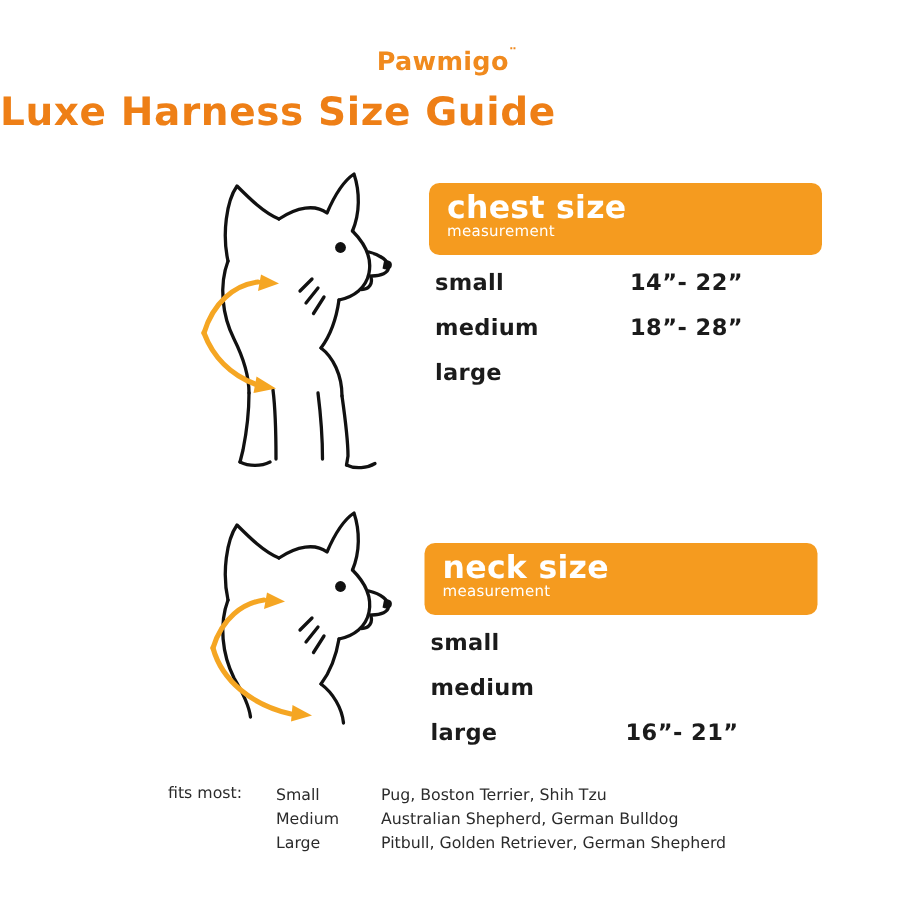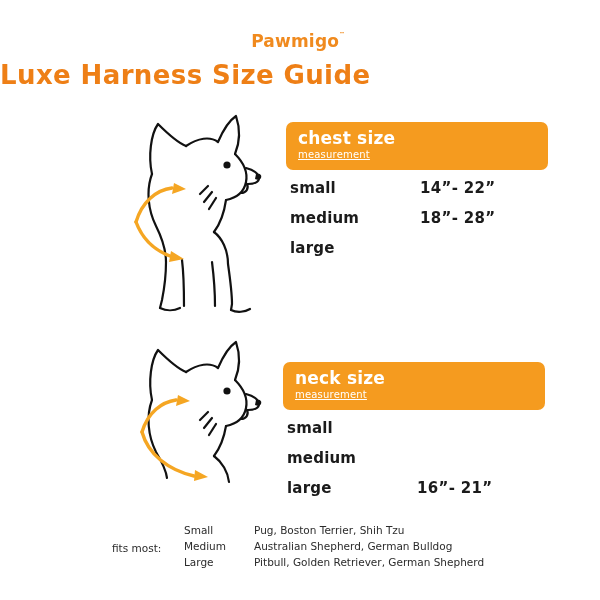"chest size" .table-head .head-title { font-size: 17px -> 21px }
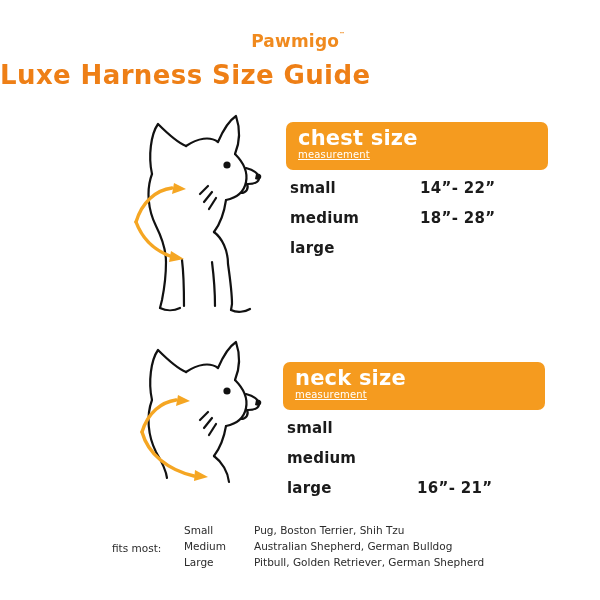"measurement" .table-head .head-sub { text-decoration: underline -> none }
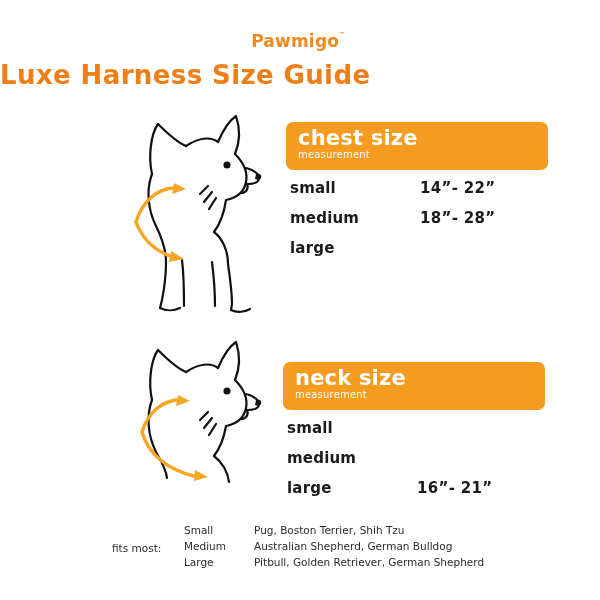"fits most:" .footer .fits { margin-top: 19px -> none }
